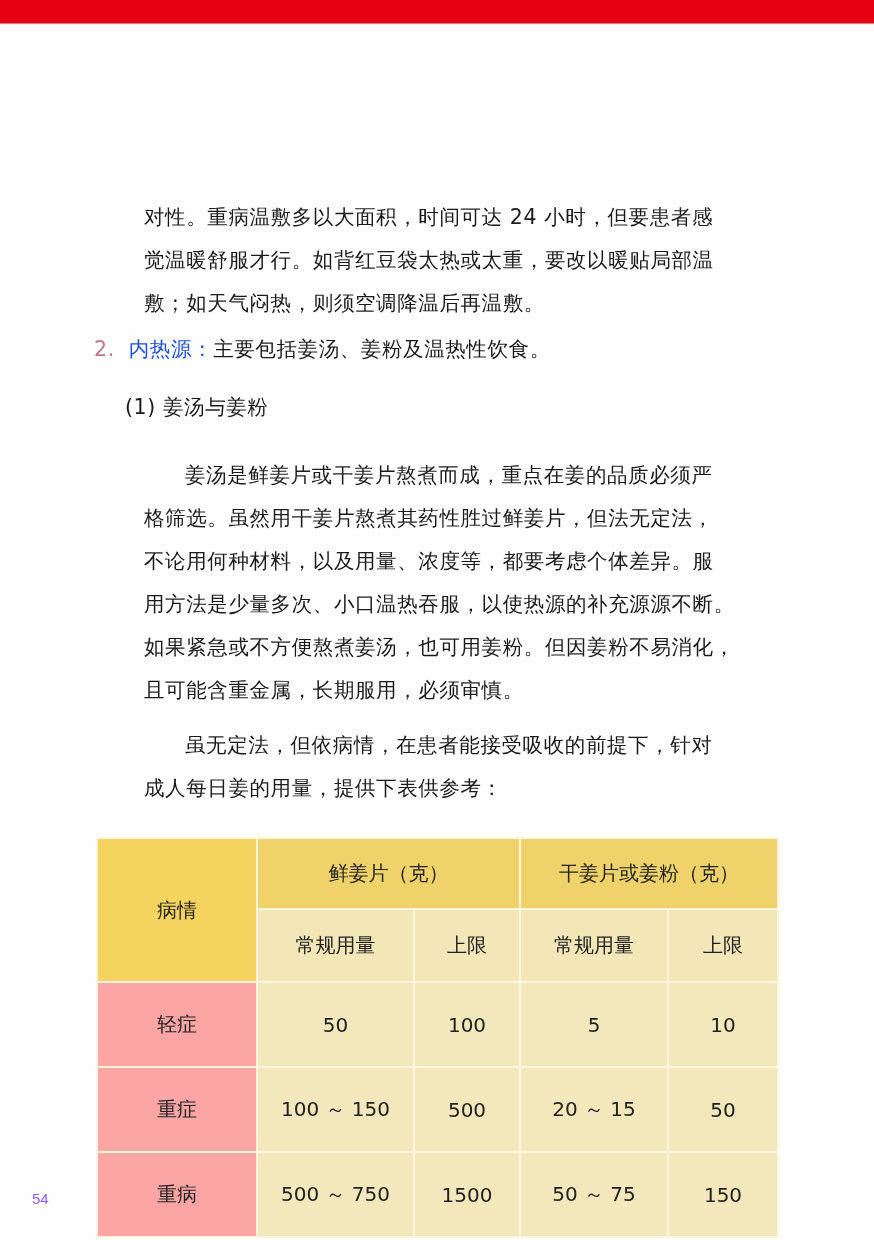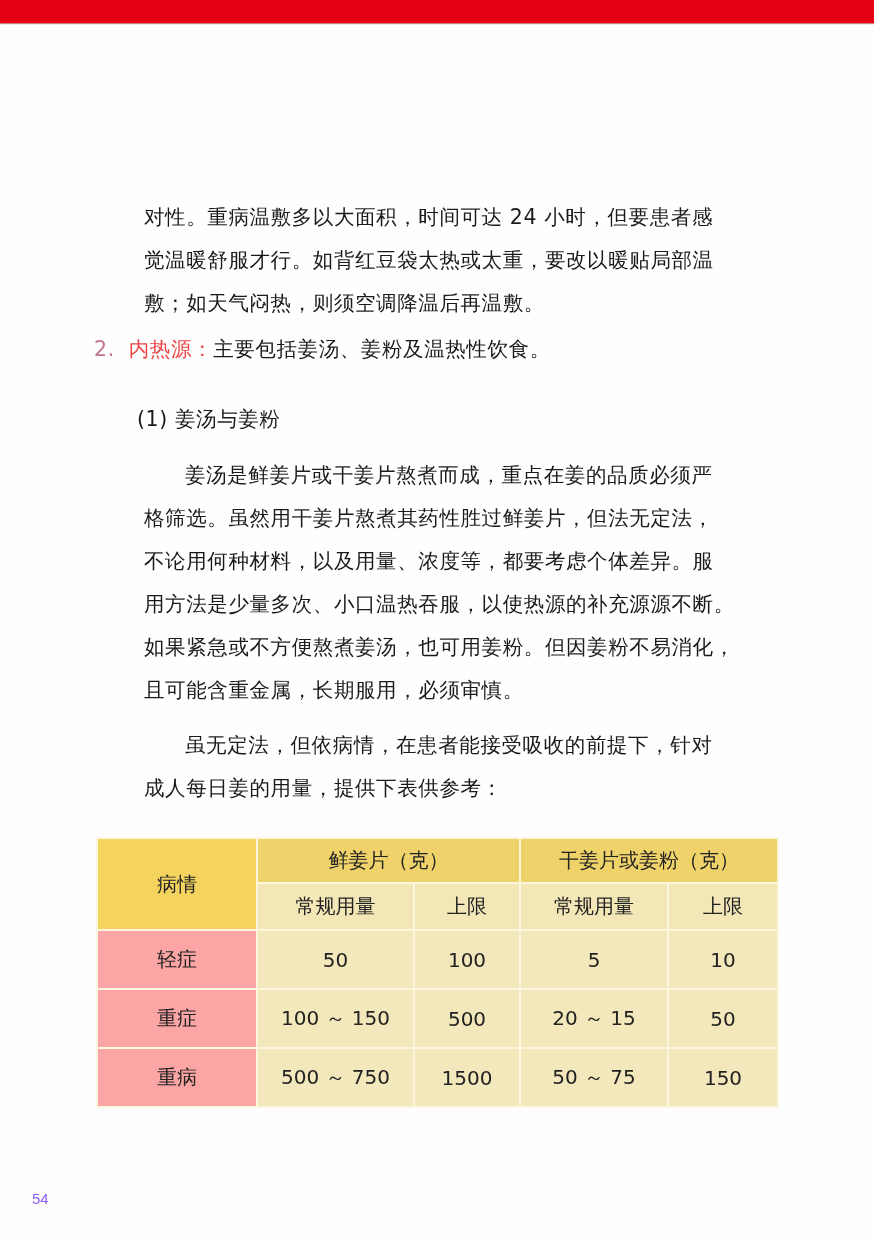"内热源：" .heading2 .key { color: #ef4444 -> #1d4ed8 }
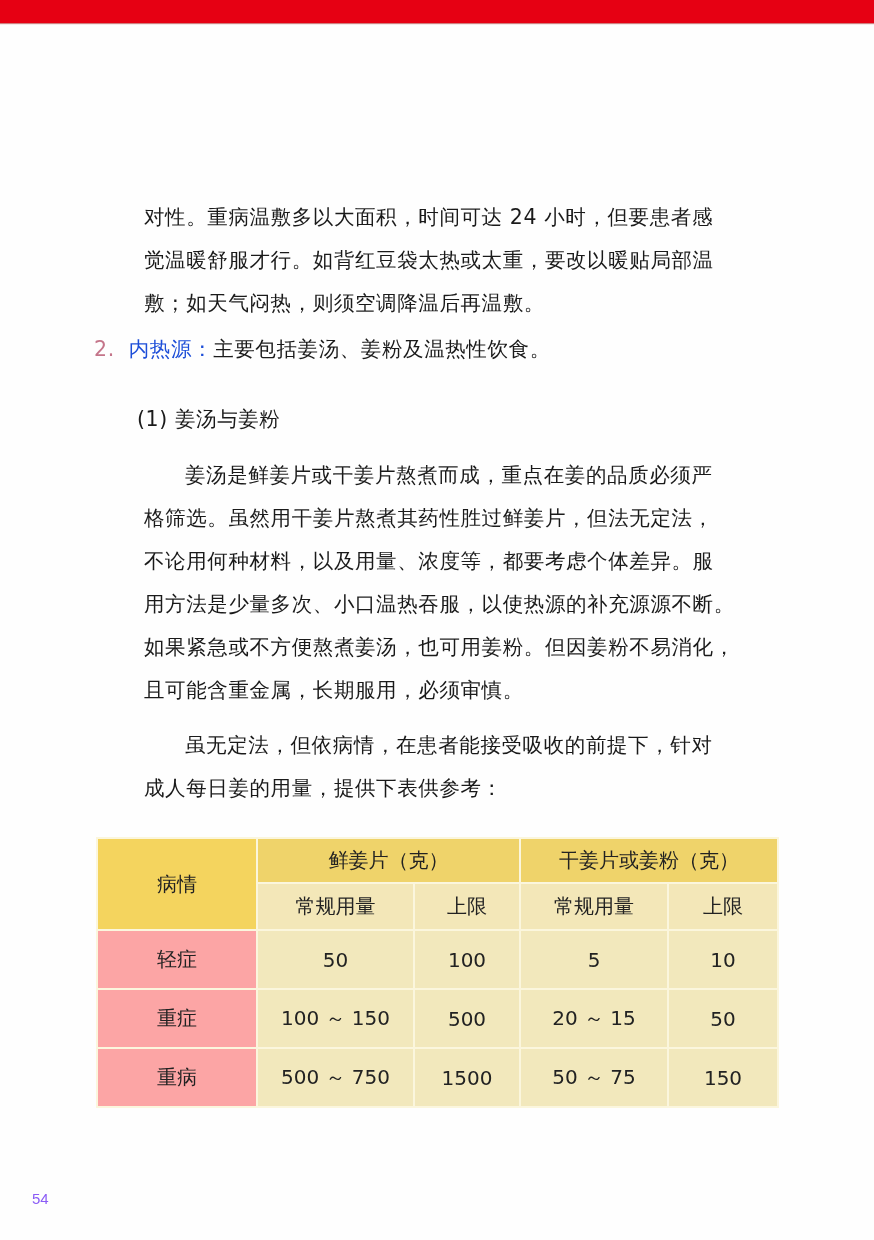"(1) 姜汤与姜粉" .sub-heading { margin: 12px -> 0 }
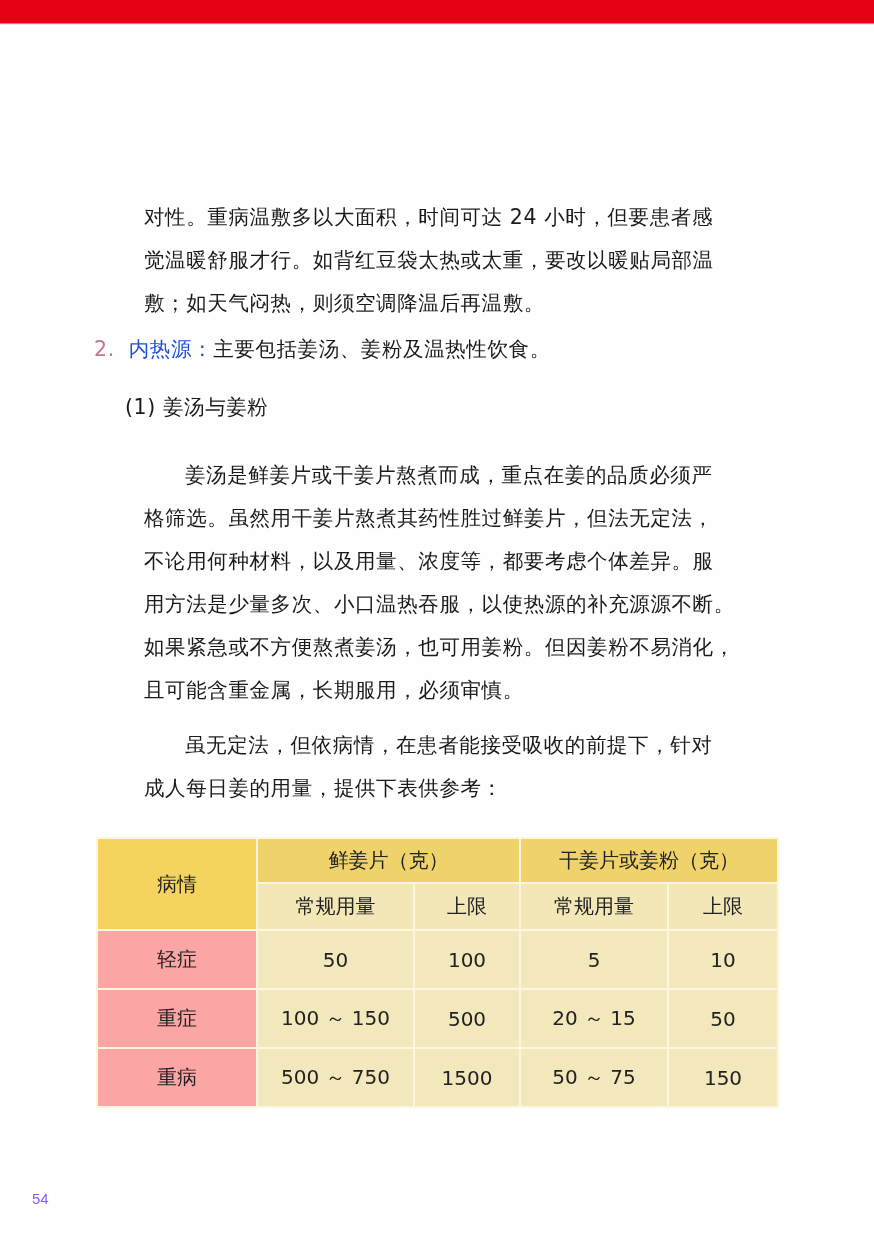"鲜姜片（克）" table.dose td, table.dose th { padding: 0 -> 13px }
